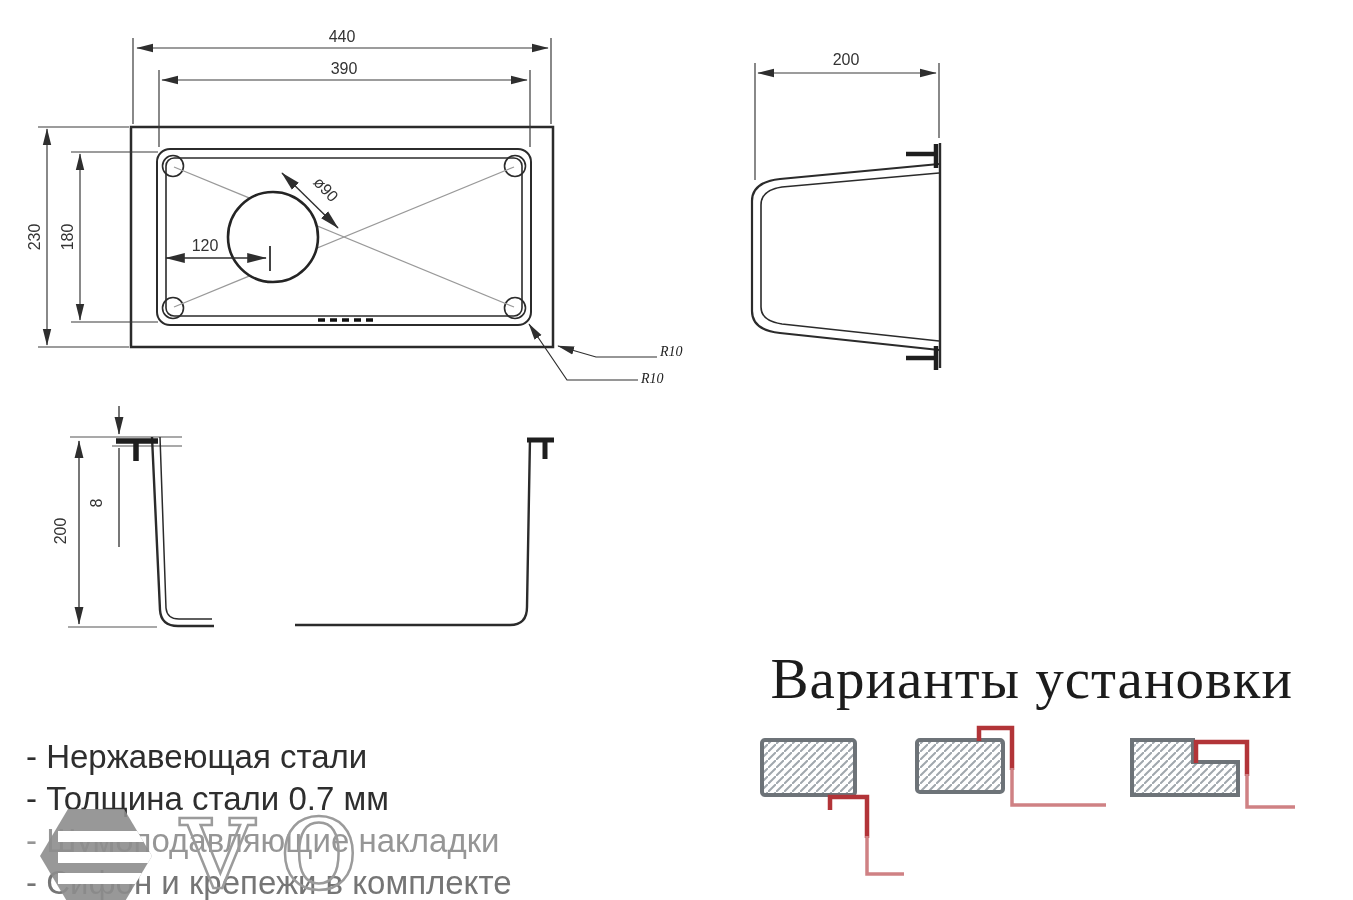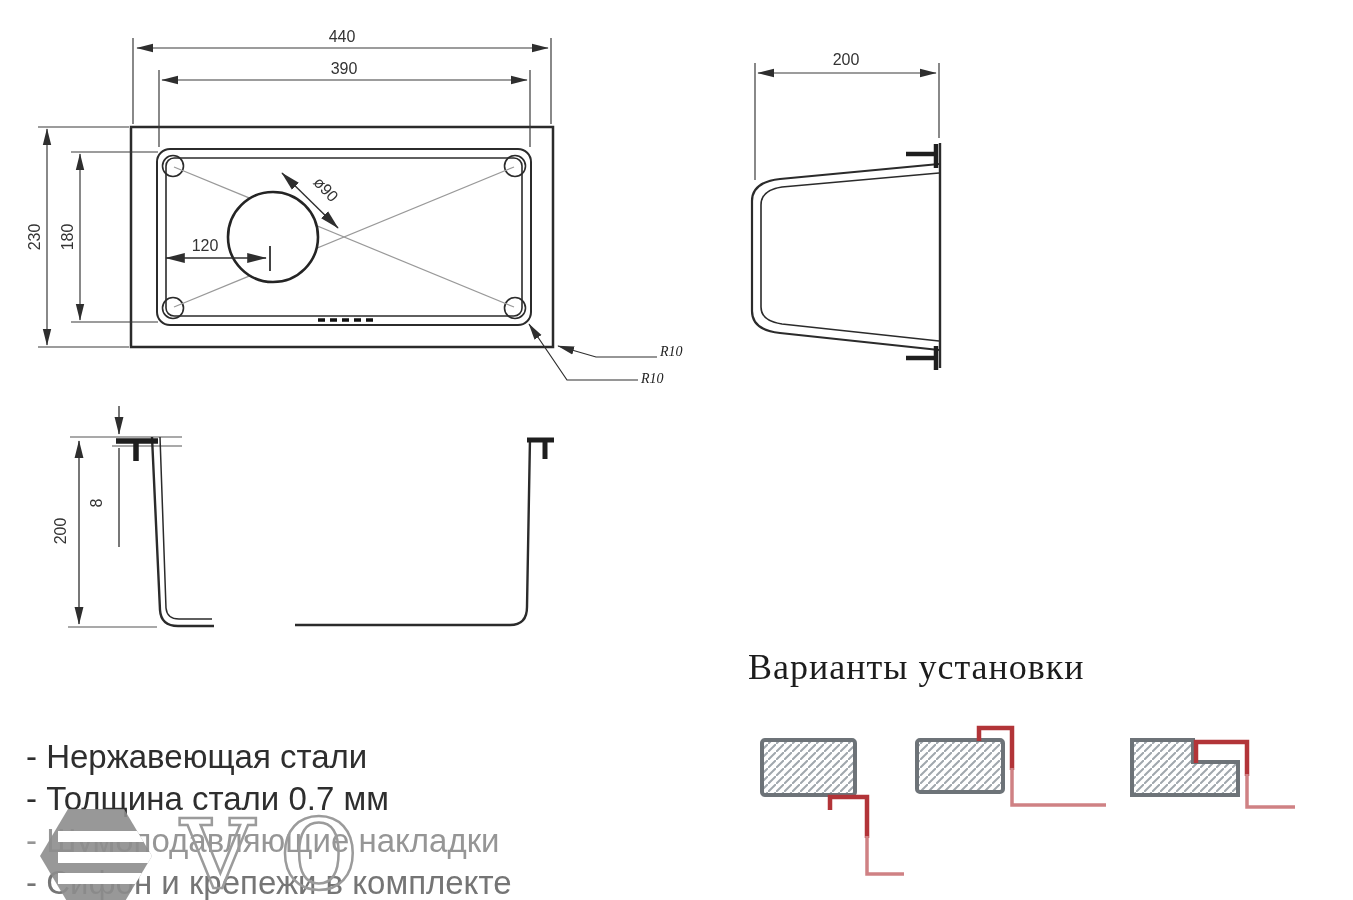"Варианты установки" #title { font-size: 36px -> 57px; text-align: left -> right }
